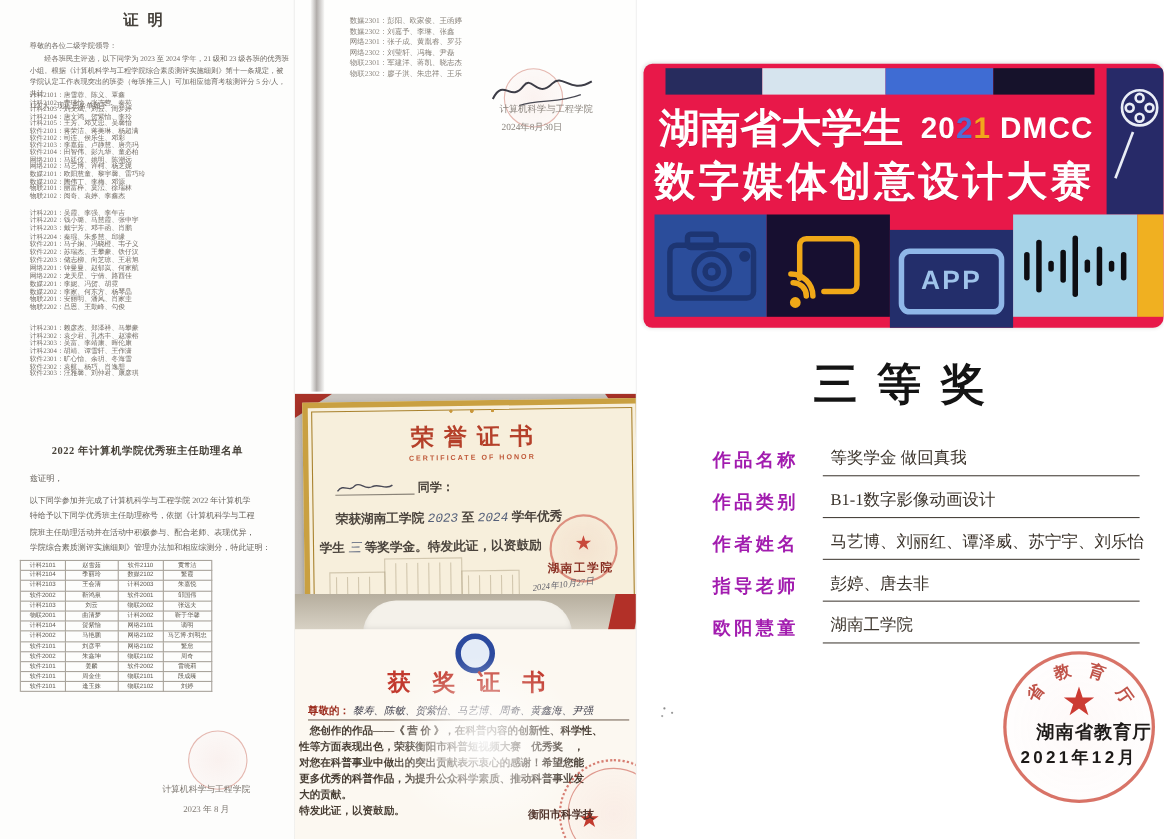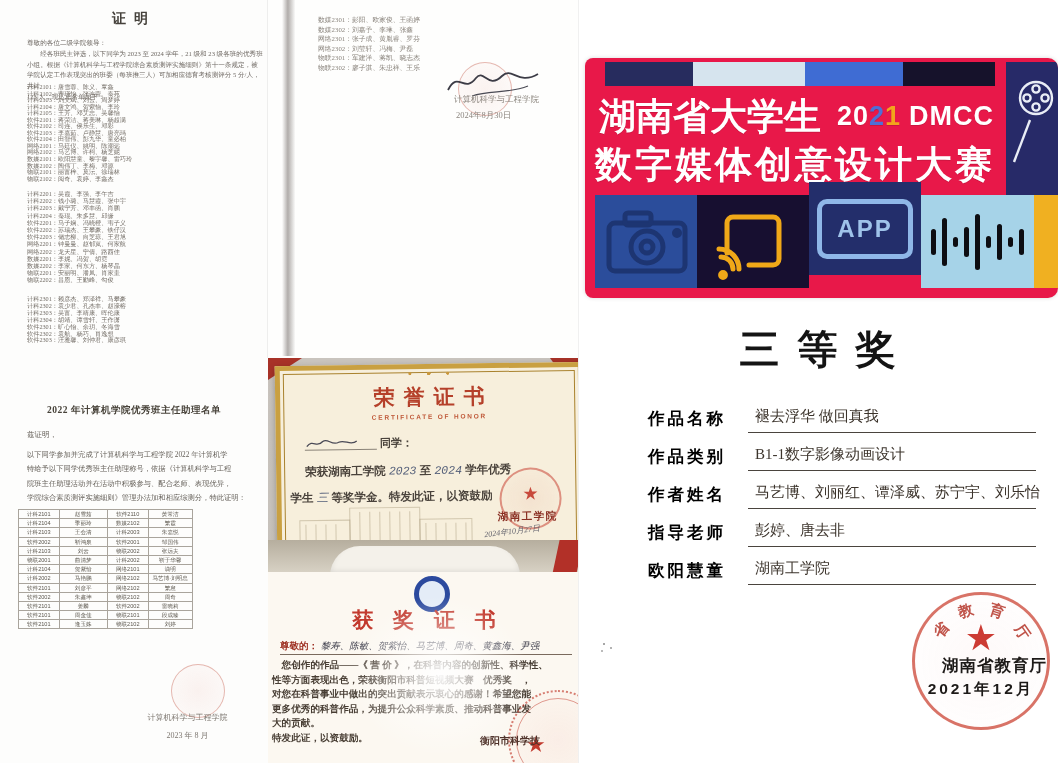"APP" div.tile { top: 124px -> 151px }
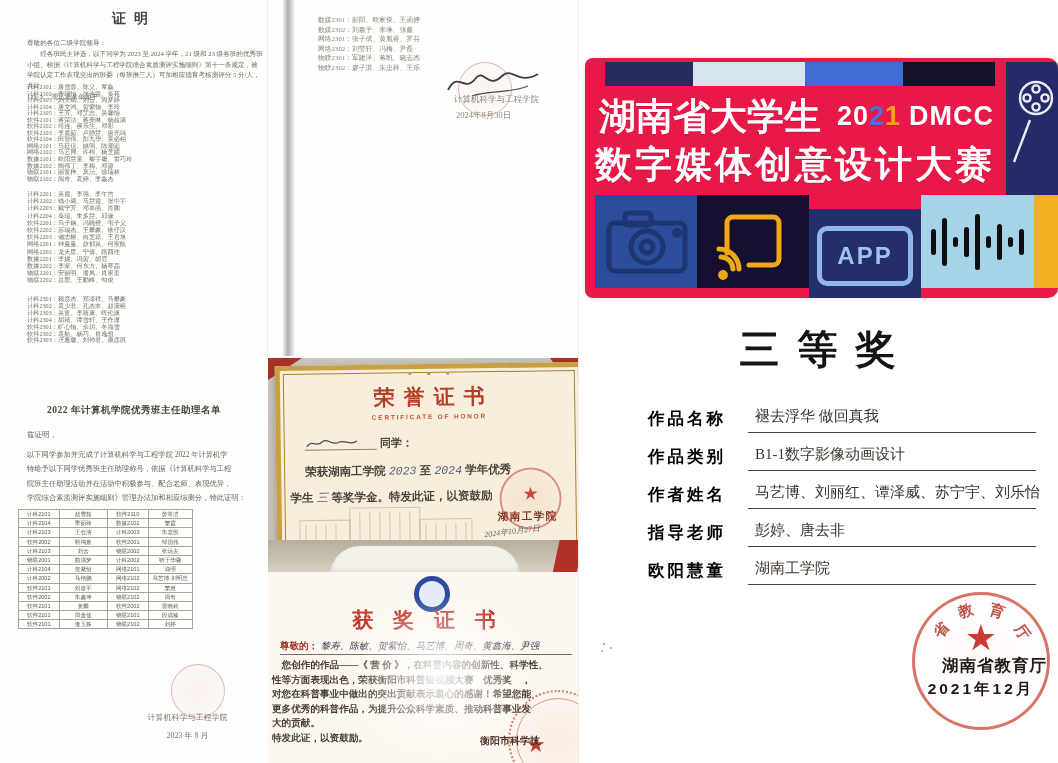"作品名称" .p-label { color: #000000 -> #a21caf }
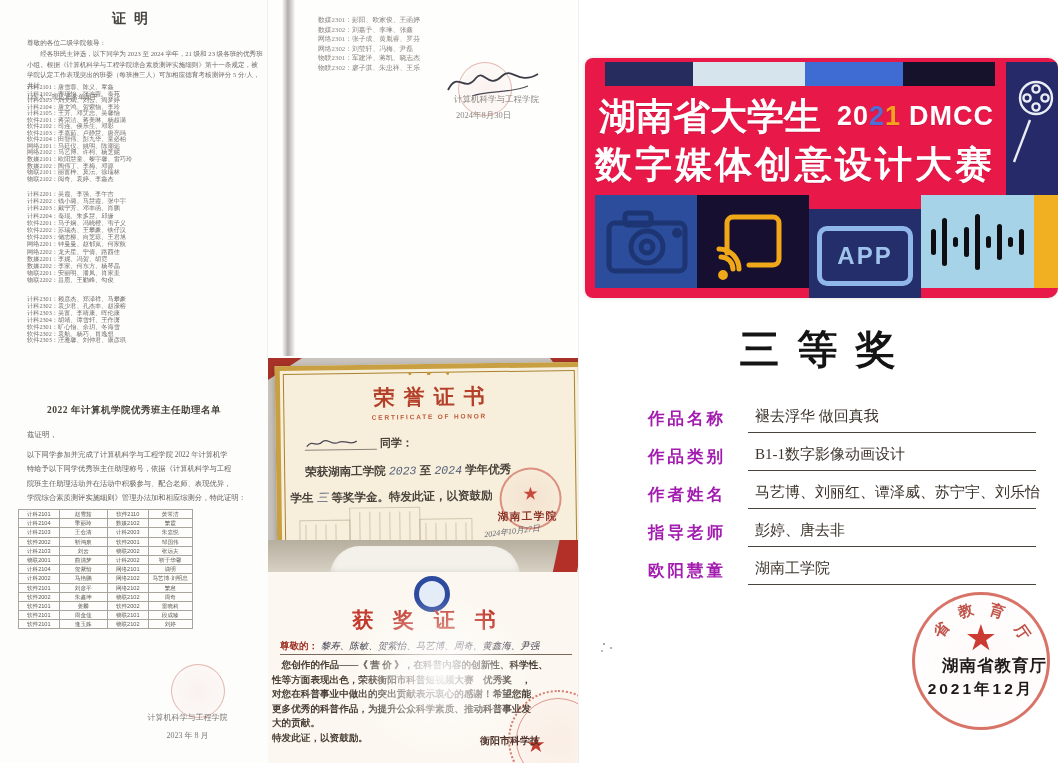"褪去浮华 做回真我" div.abs { text: 褪去浮华 -> 等奖学金 }
